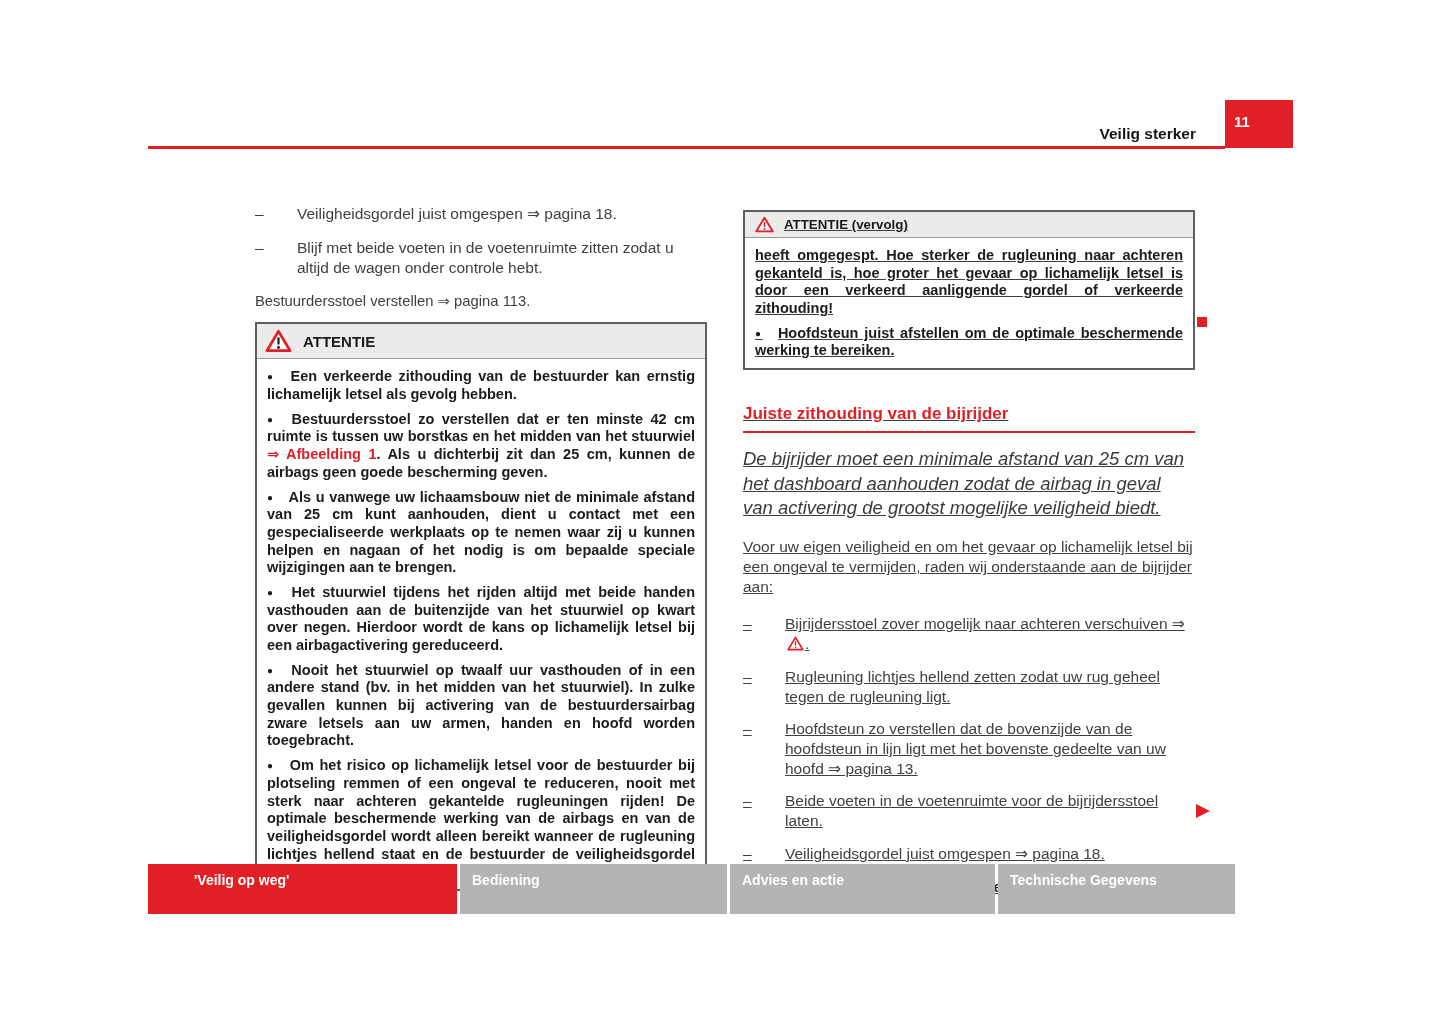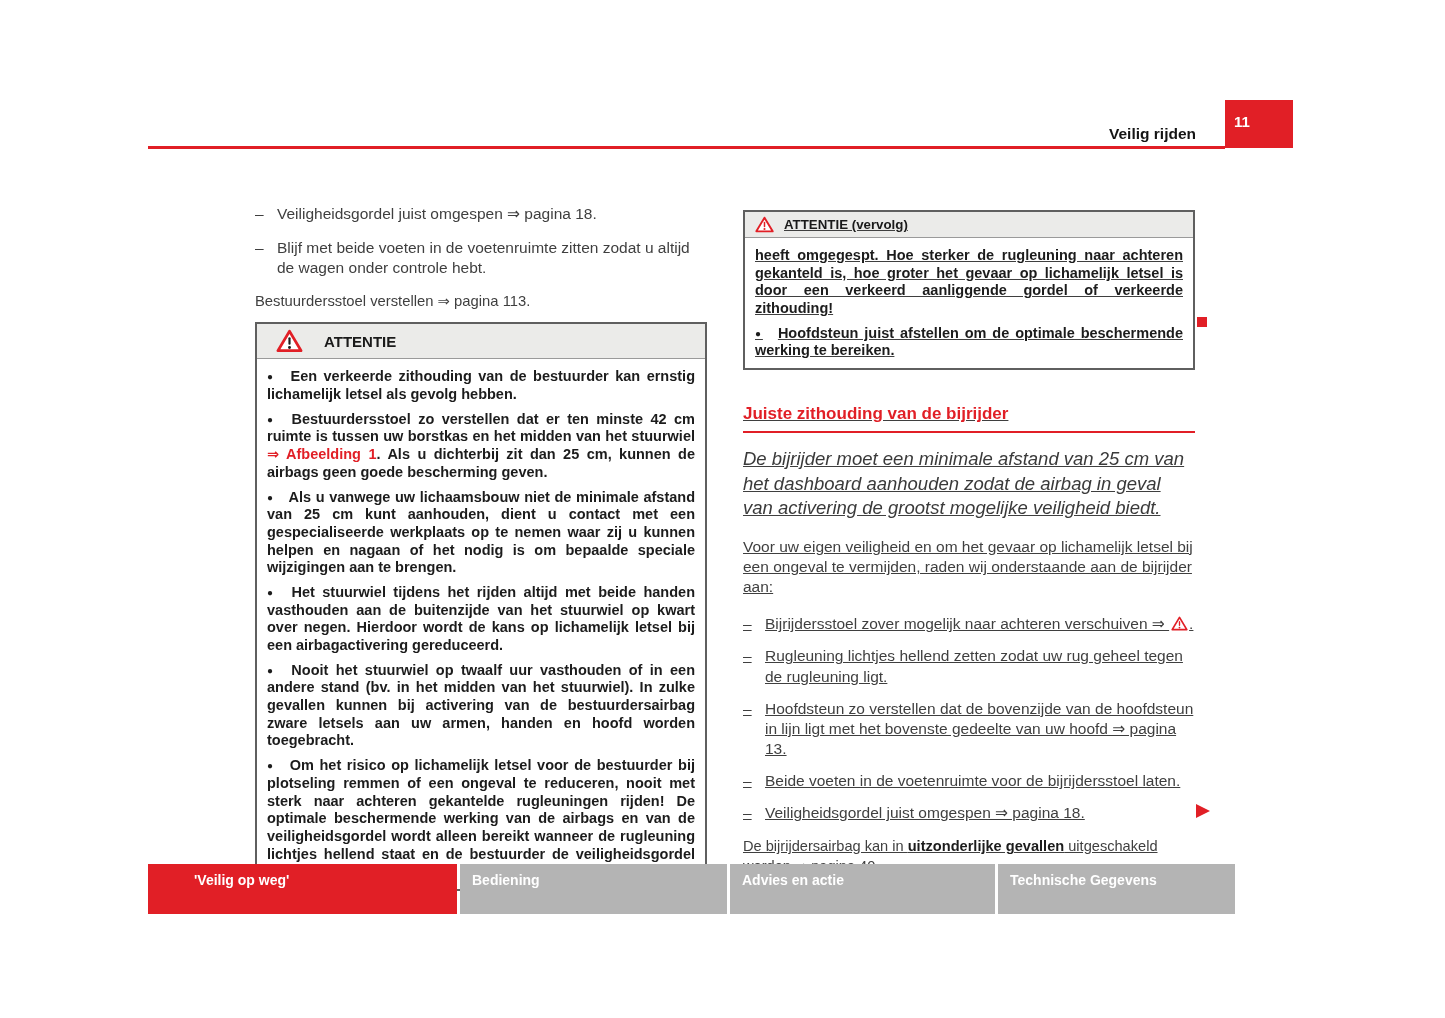"Veilig rijden" div.hdr-title { text: rijden -> sterker }
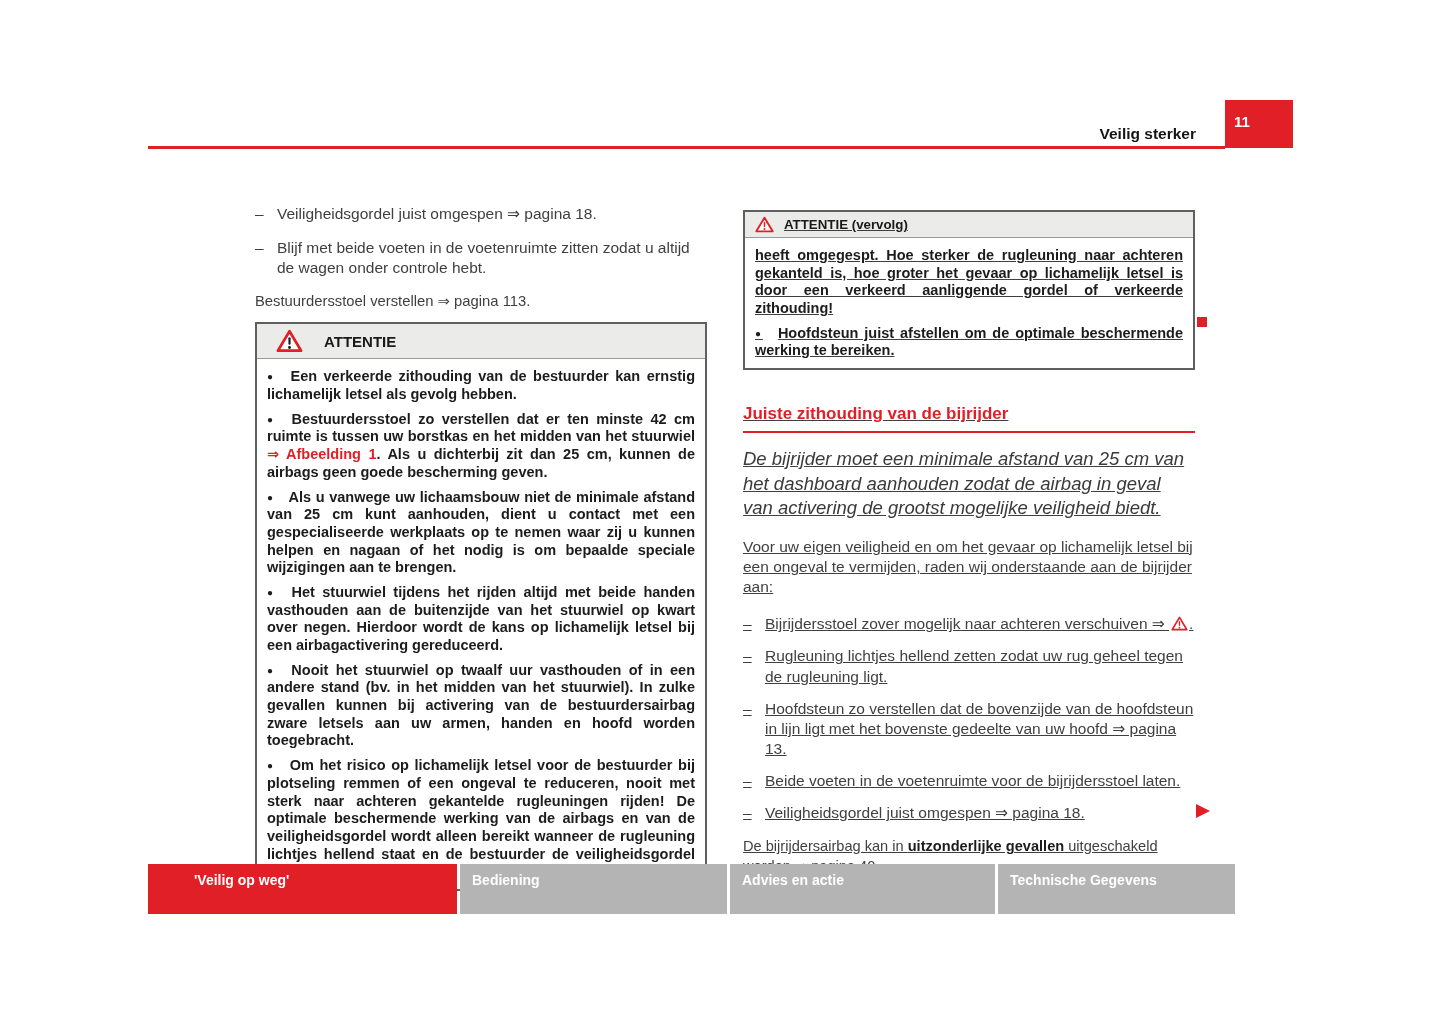"Veiligheidsgordel juist omgespen ⇒" .ditem { gap: none -> 20px }
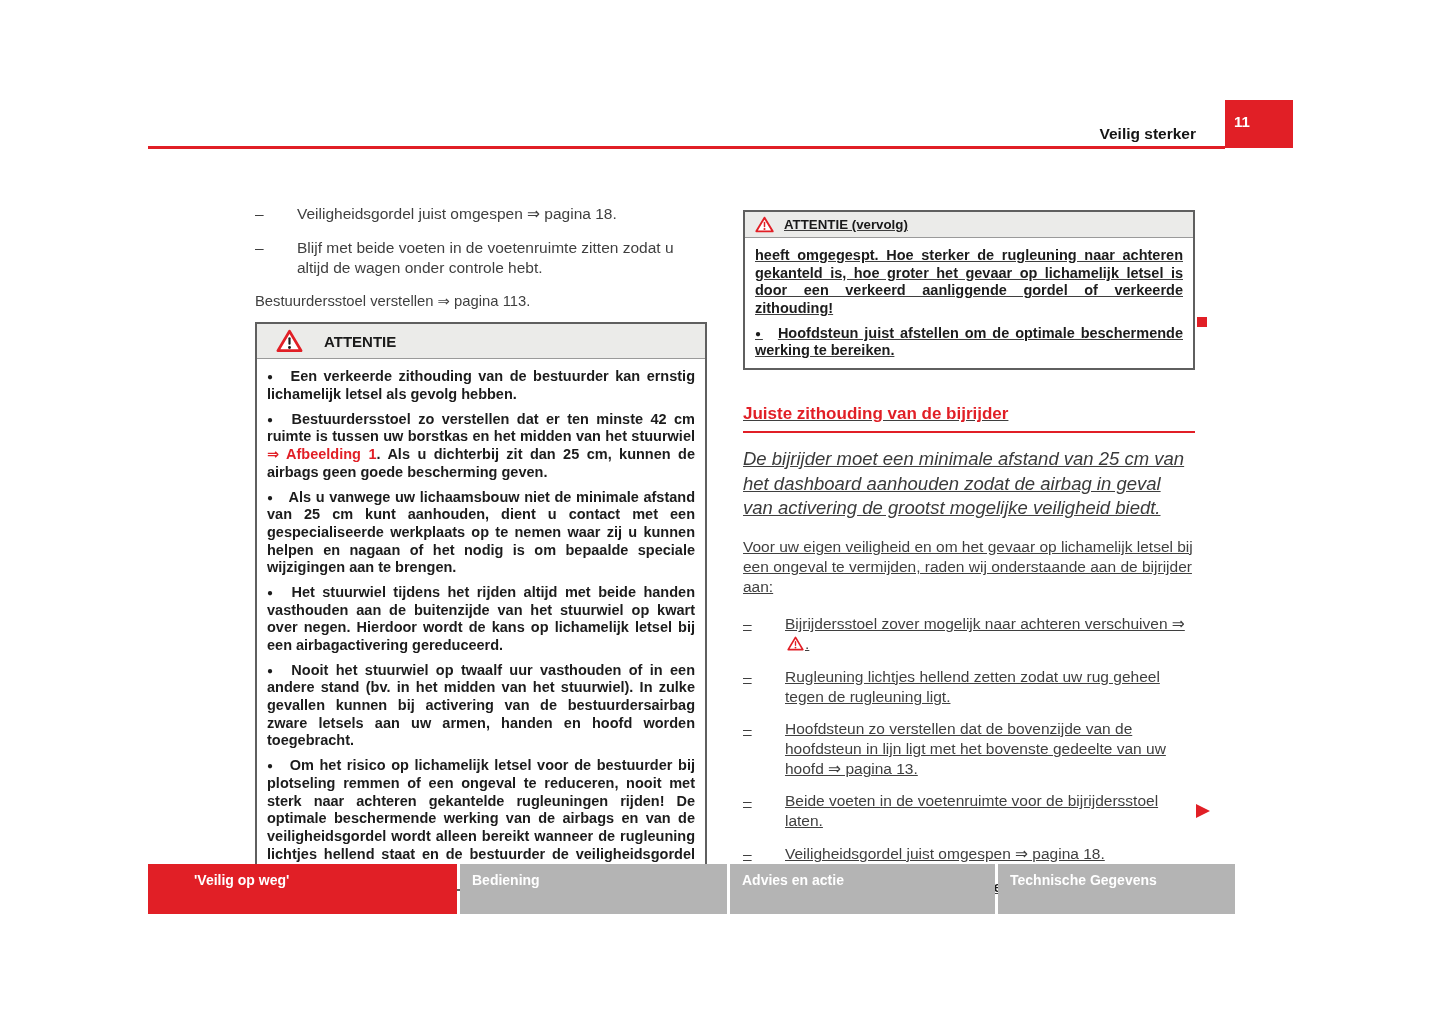"ATTENTIE" .wbox-head { gap: 21px -> 11px; padding: 5px 19px -> 5px 8px }
